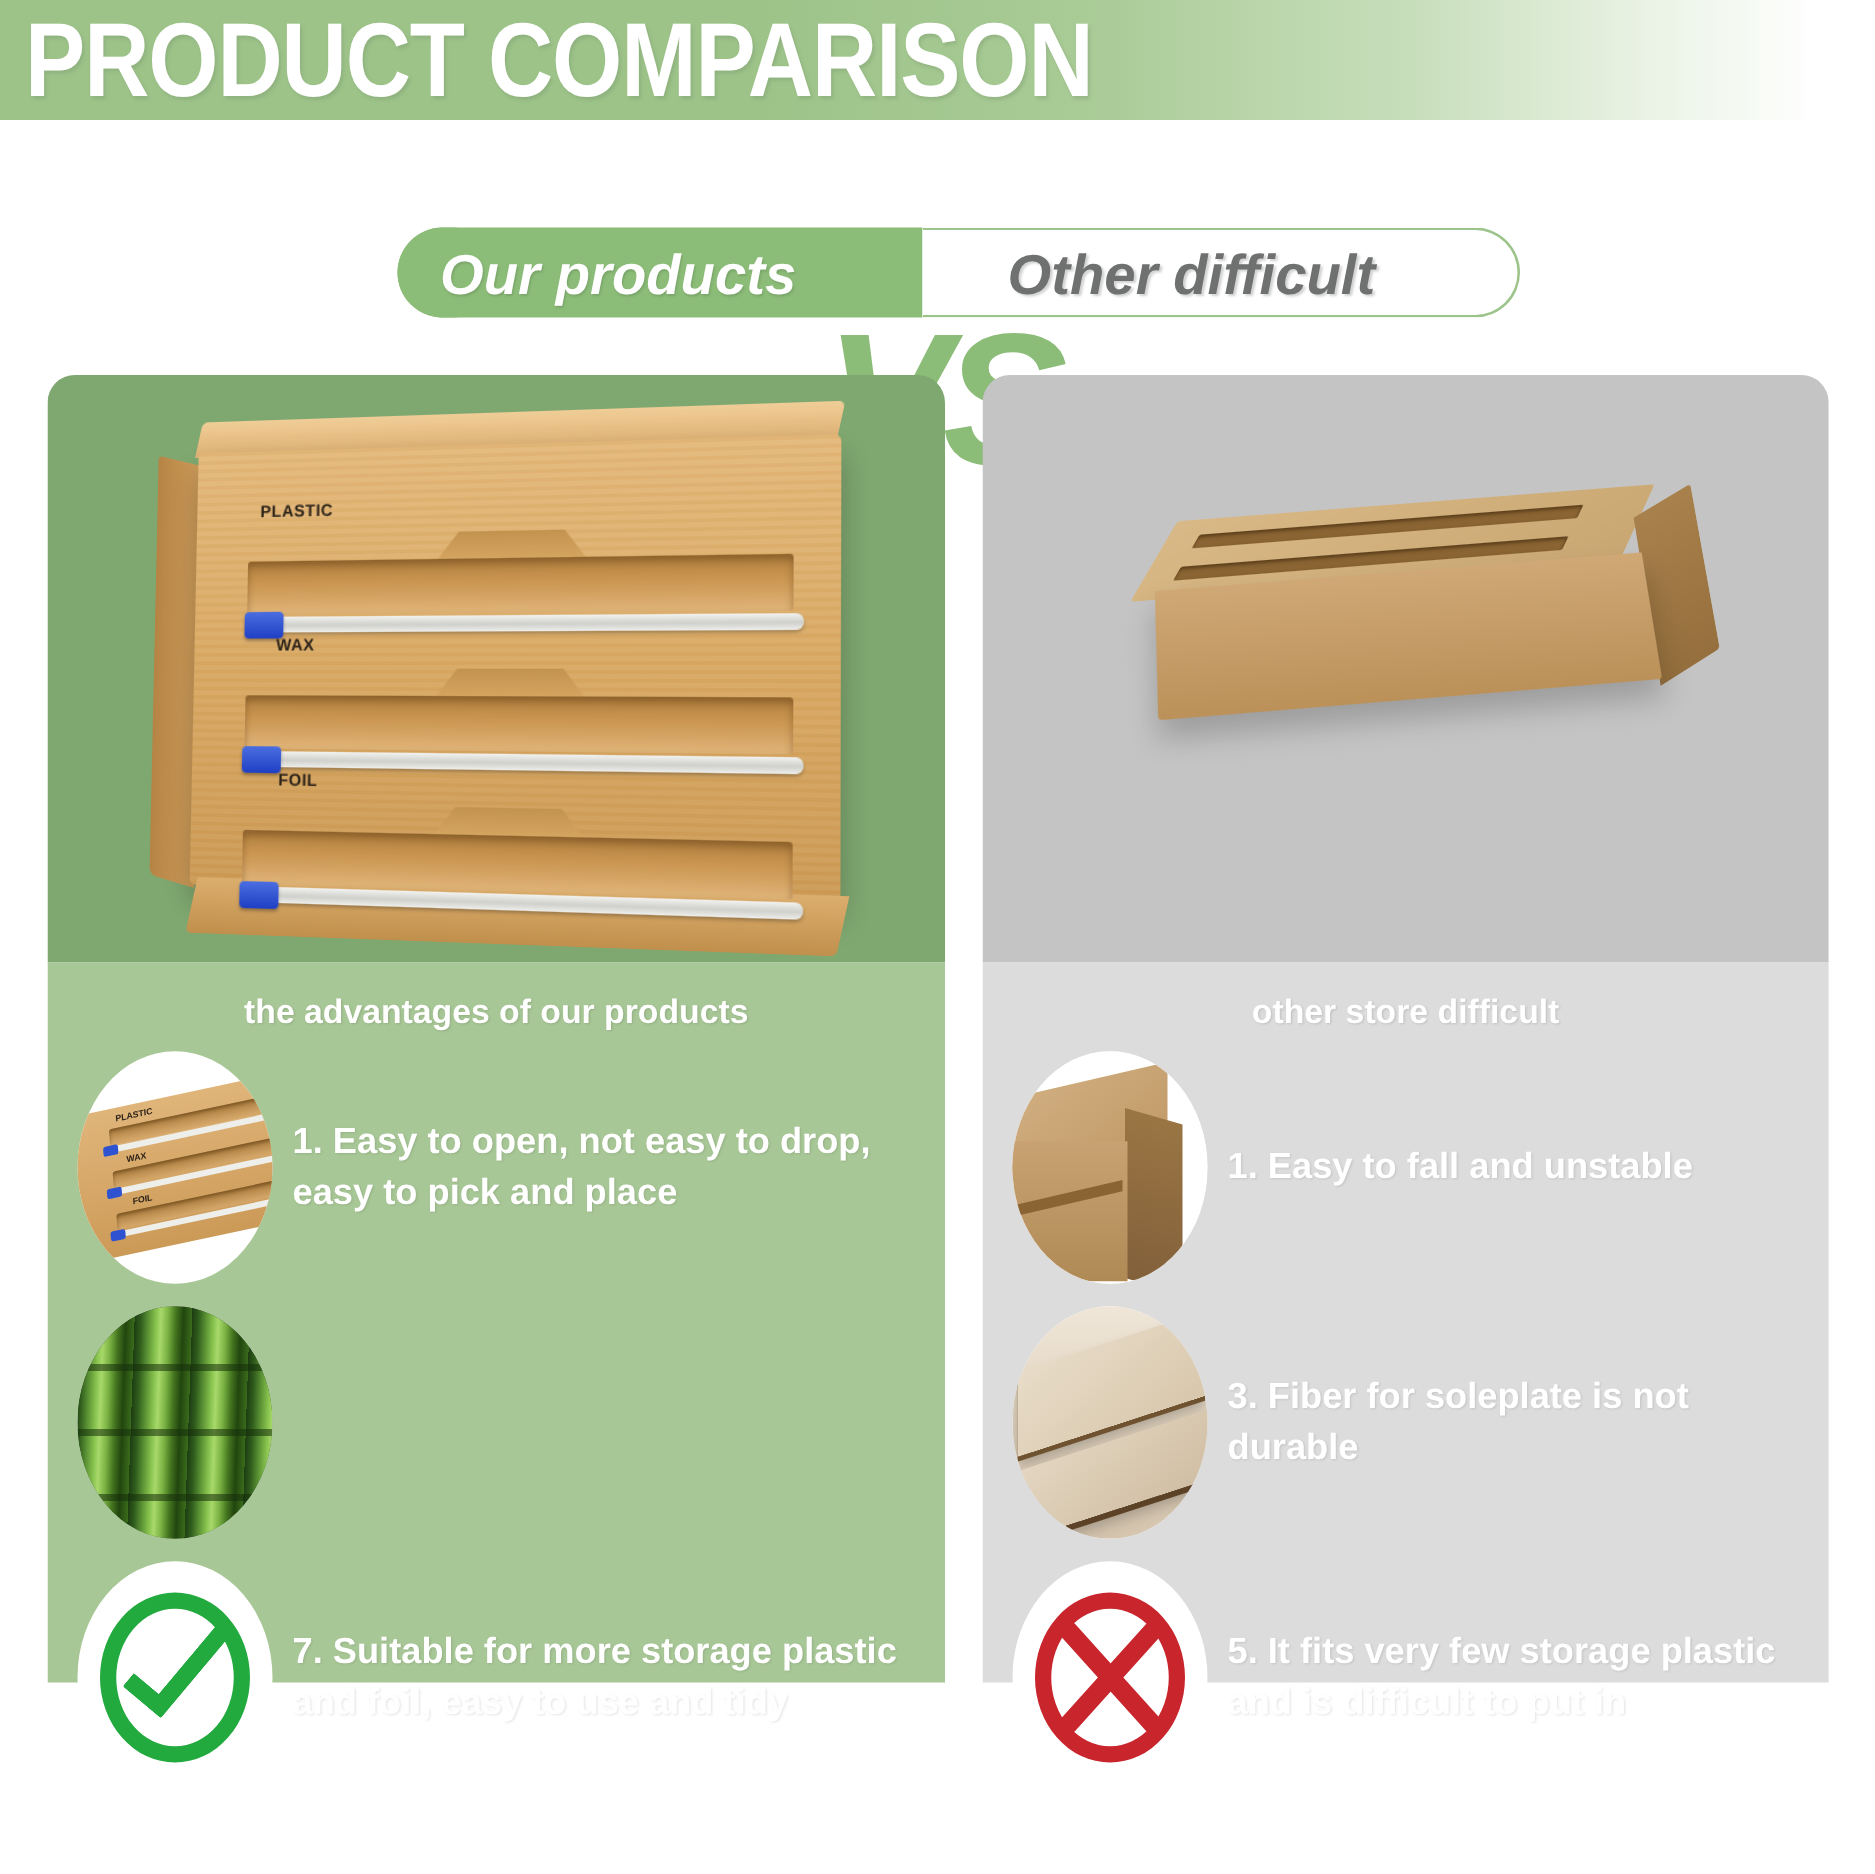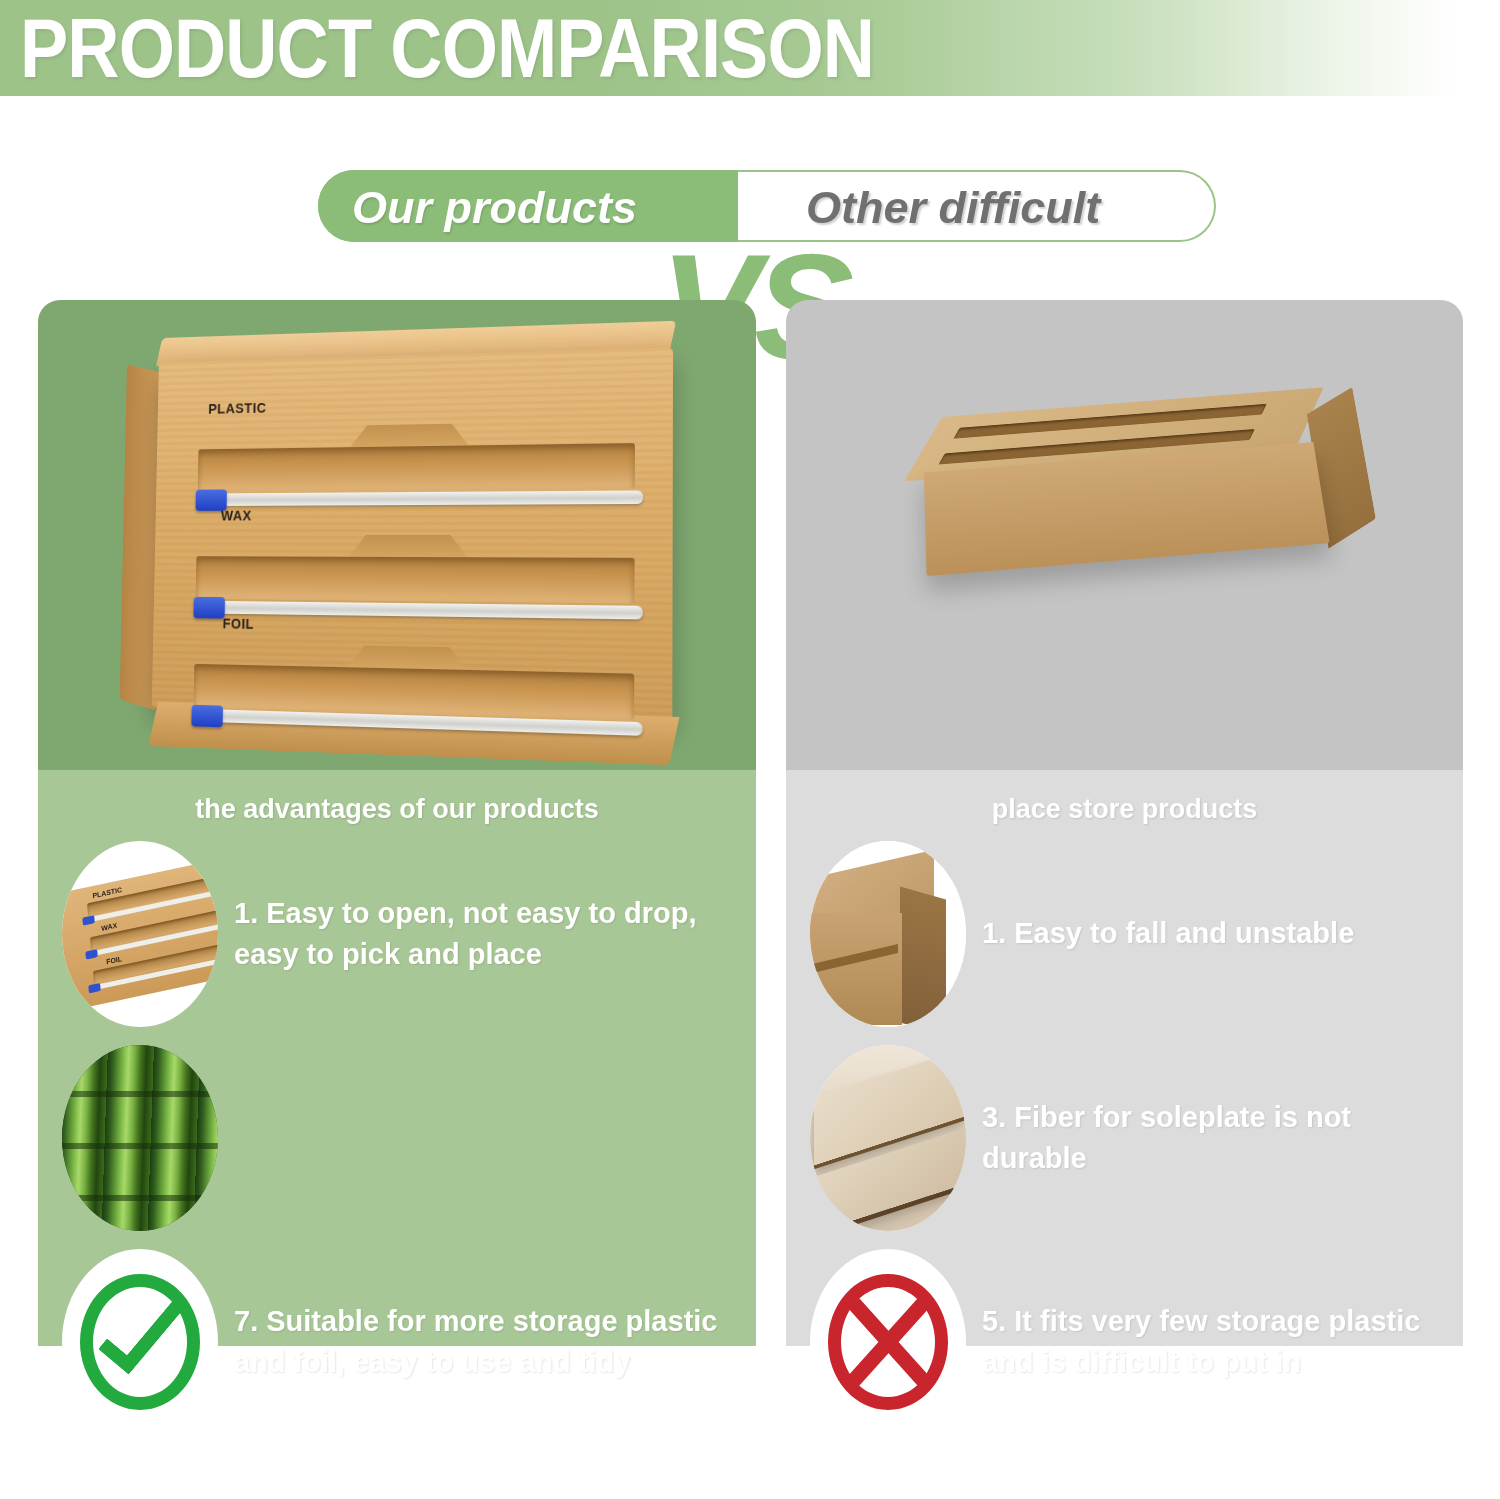"Our products" .vs-wrap { top: 120px -> 132px }
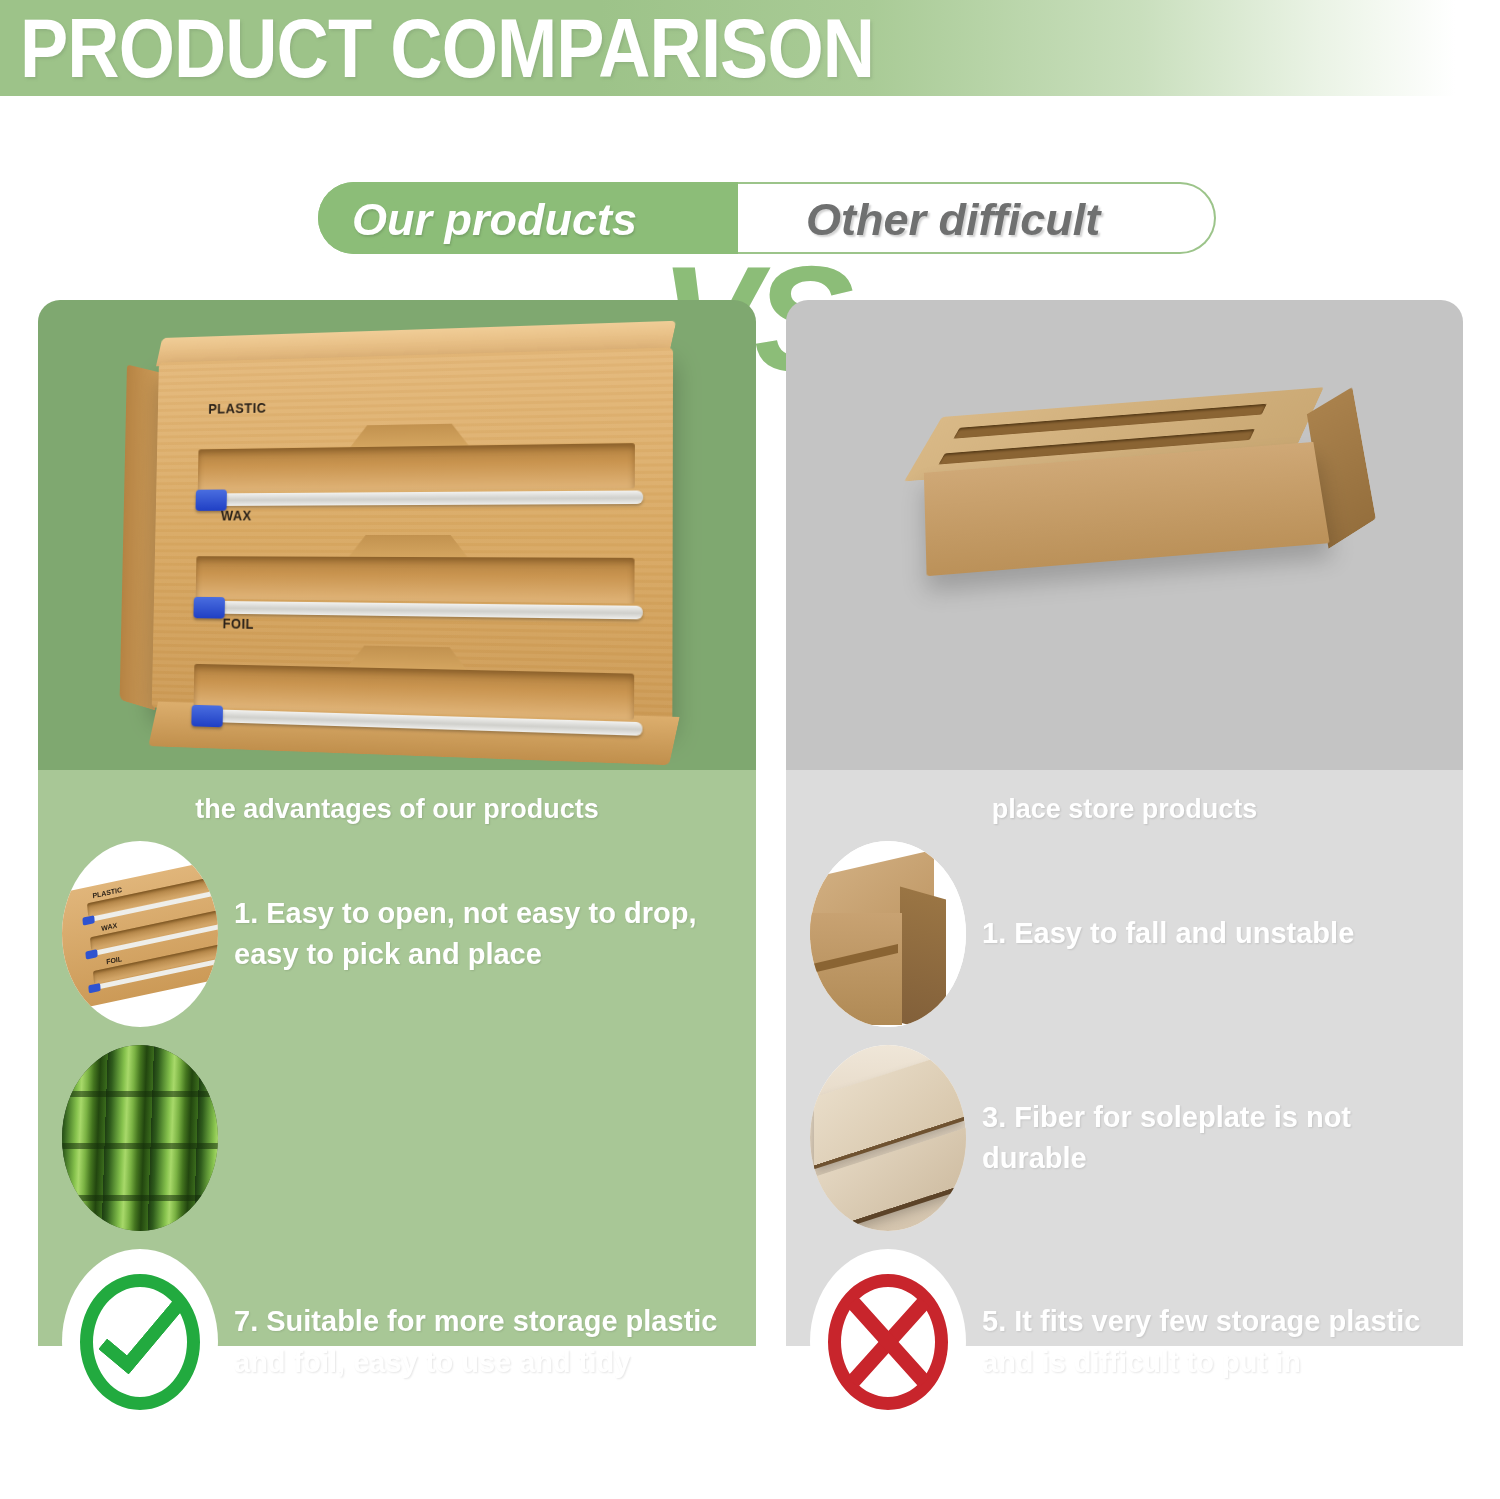"place store products" div.section-heading { text: place store products -> other store difficult }
